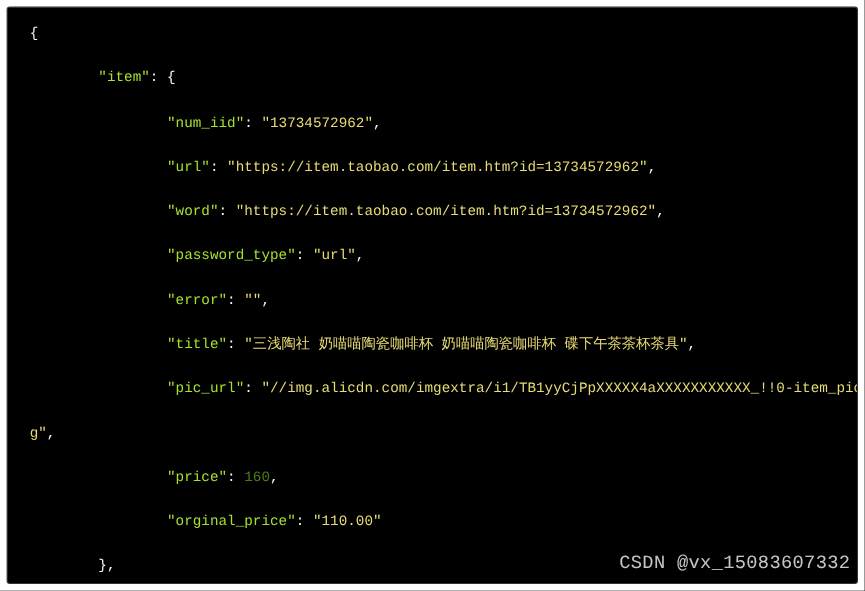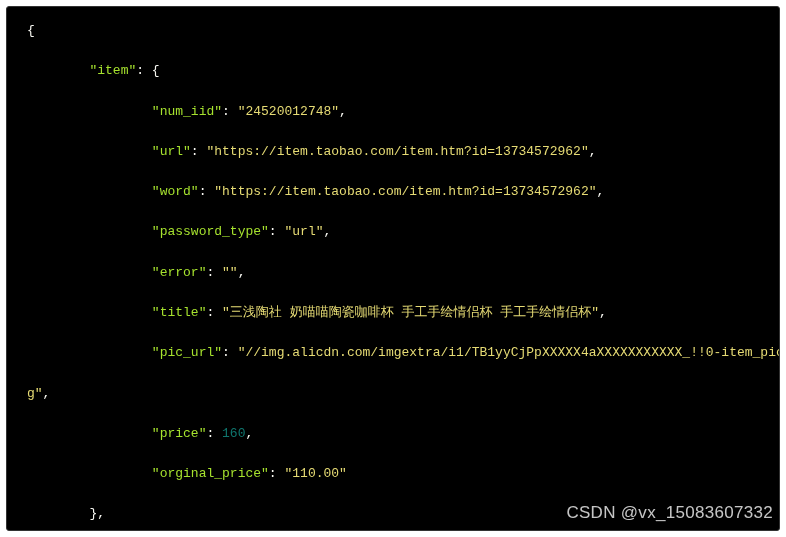"24520012748" span { text: 24520012748 -> 13734572962 }
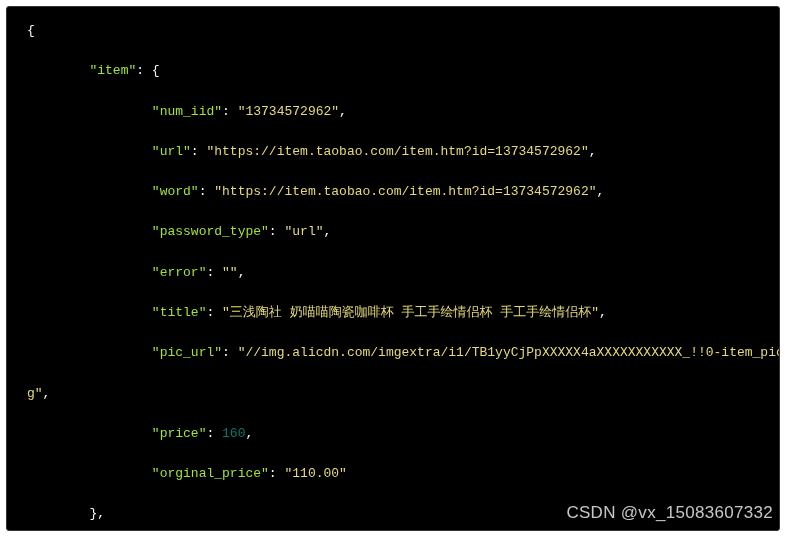"三浅陶社 奶喵喵陶瓷咖啡杯 手工手绘情侣杯 手工手绘情侣杯" span { text: 手工手绘情侣杯 手工手绘情侣杯 -> 奶喵喵陶瓷咖啡杯 碟下午茶茶杯茶具 }
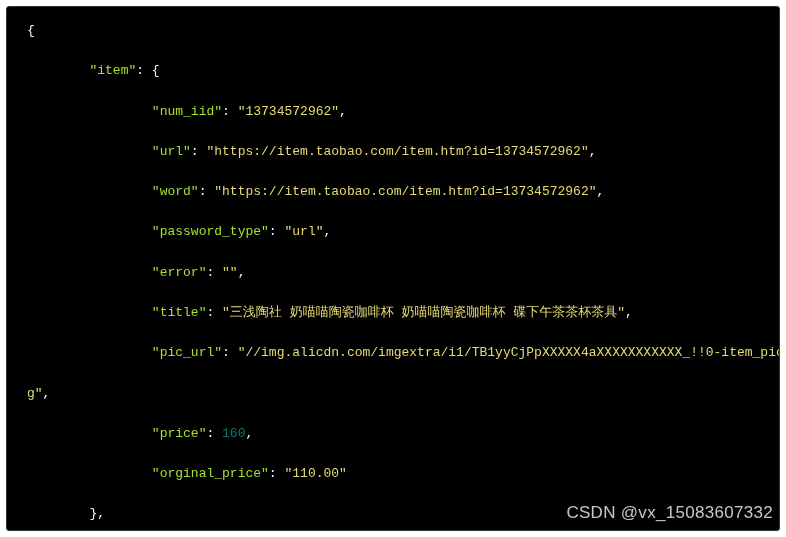"160" .num { color: #0f766e -> #4d7c0f }
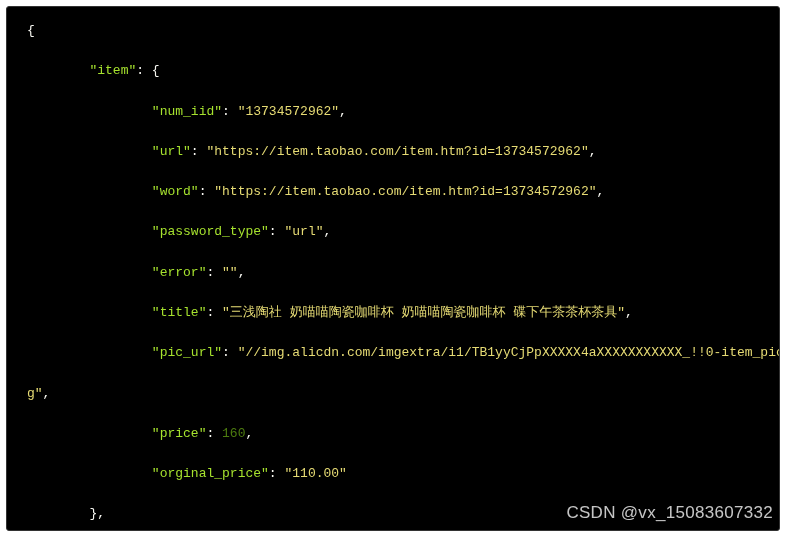"CSDN @vx_15083607332" .watermark { font-family: Liberation Sans, sans-serif -> Liberation Mono, monospace }
